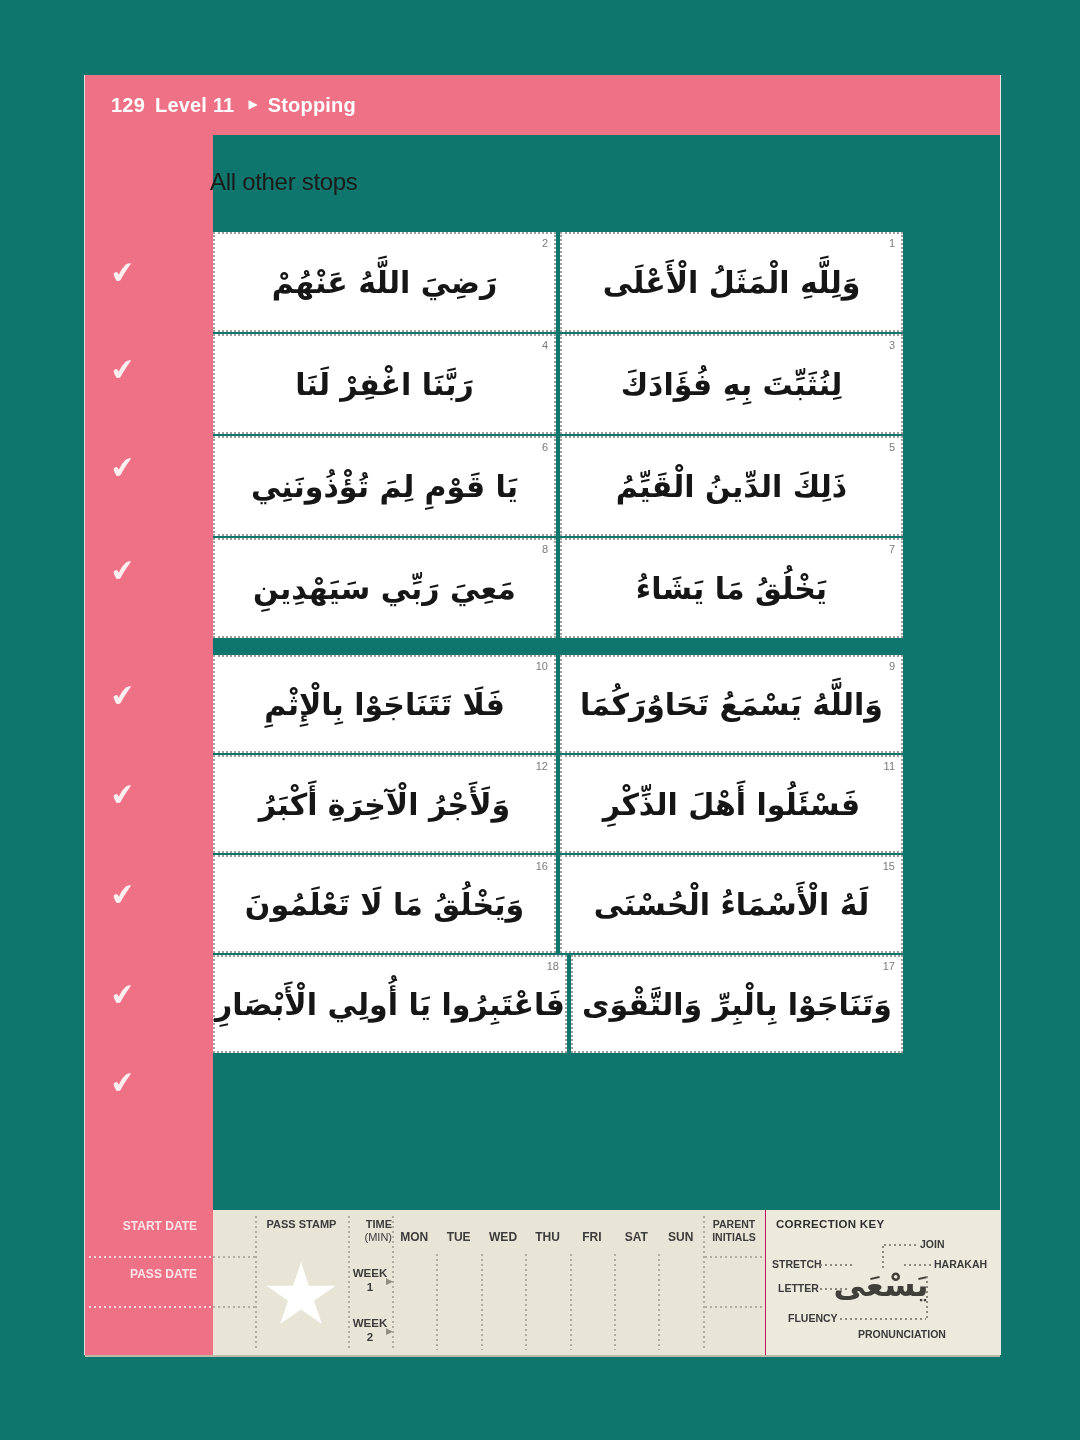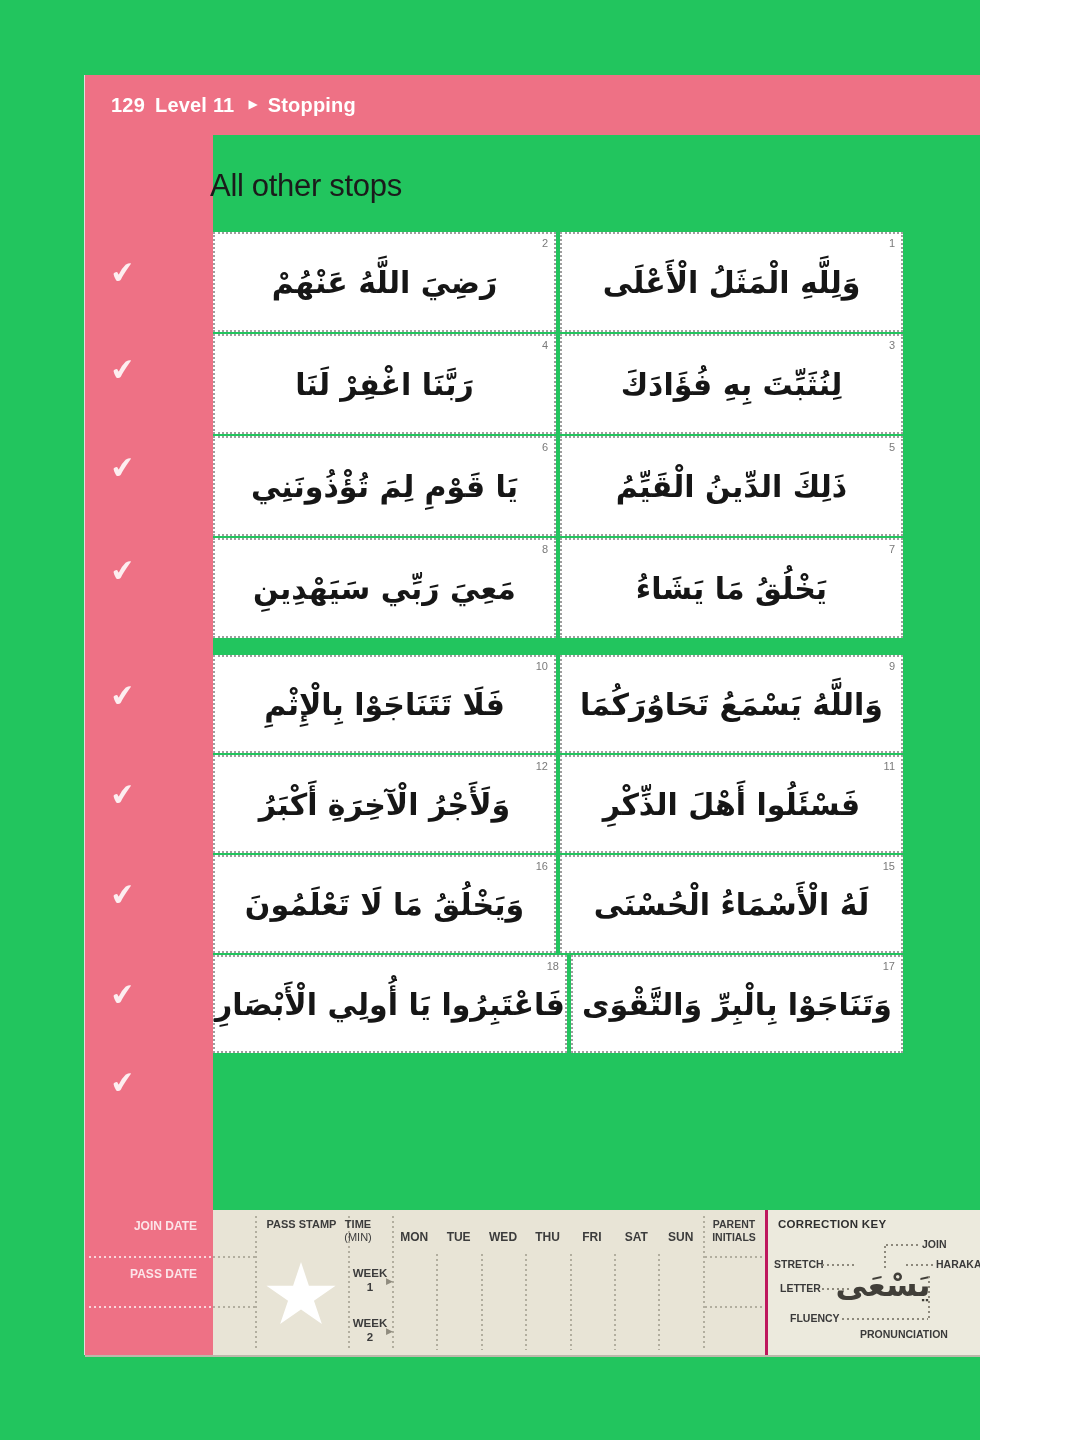"129" .canvas { background: #22c55e -> #0f766e; width: 980px -> 1080px }
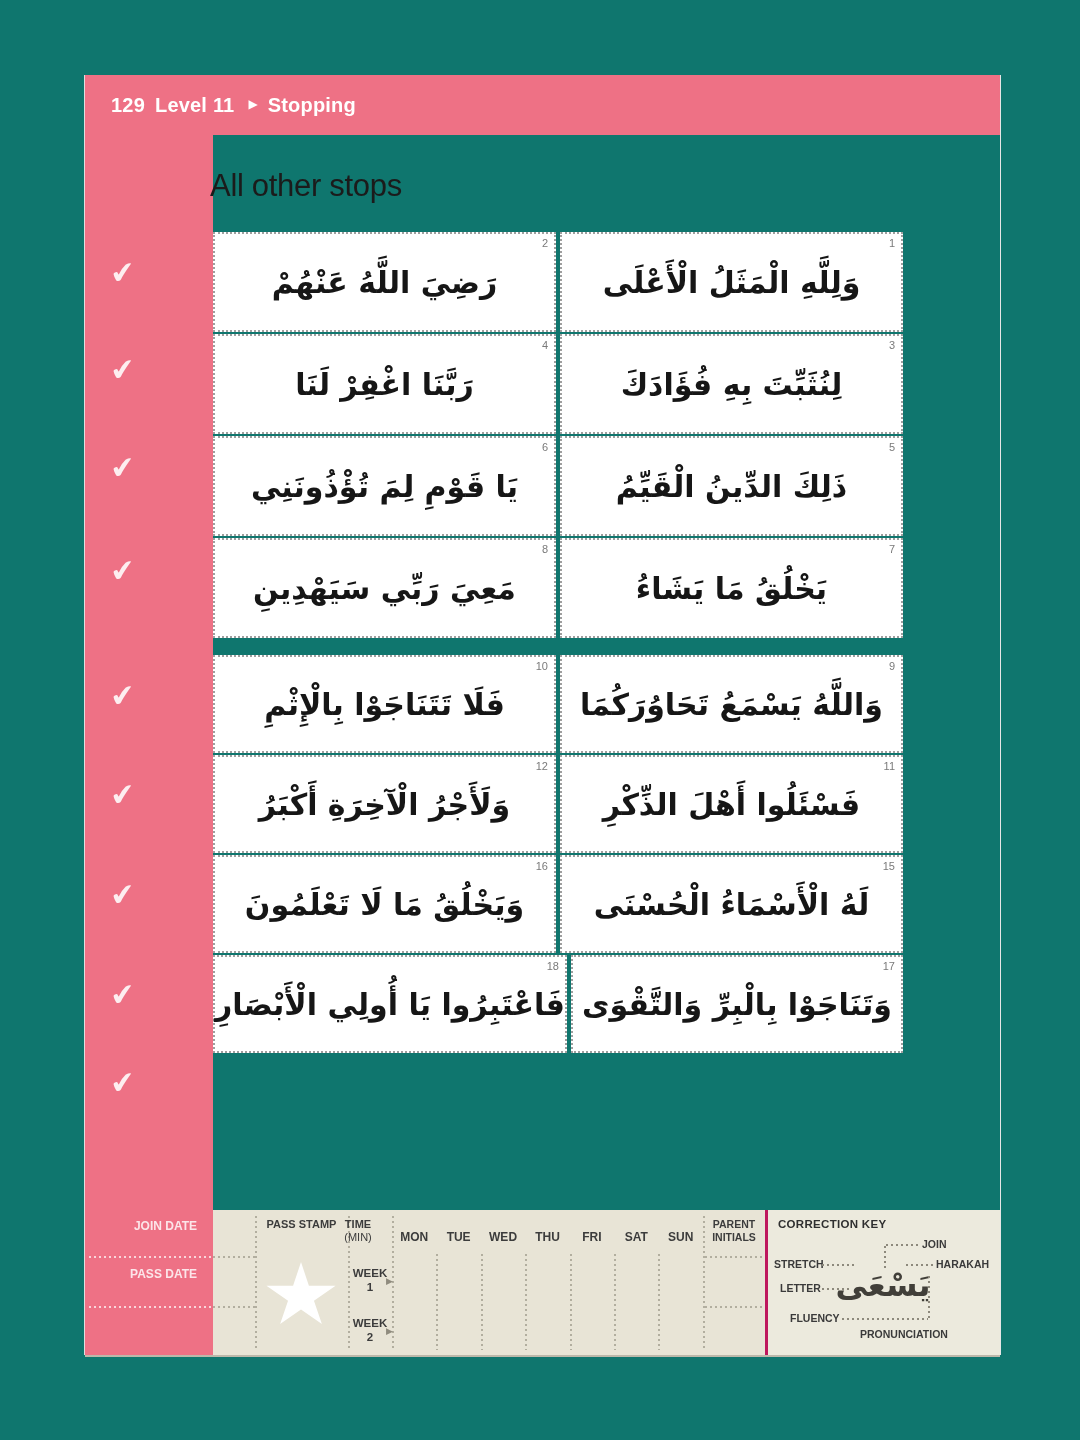"All other stops" .page-title { font-size: 31px -> 24px }
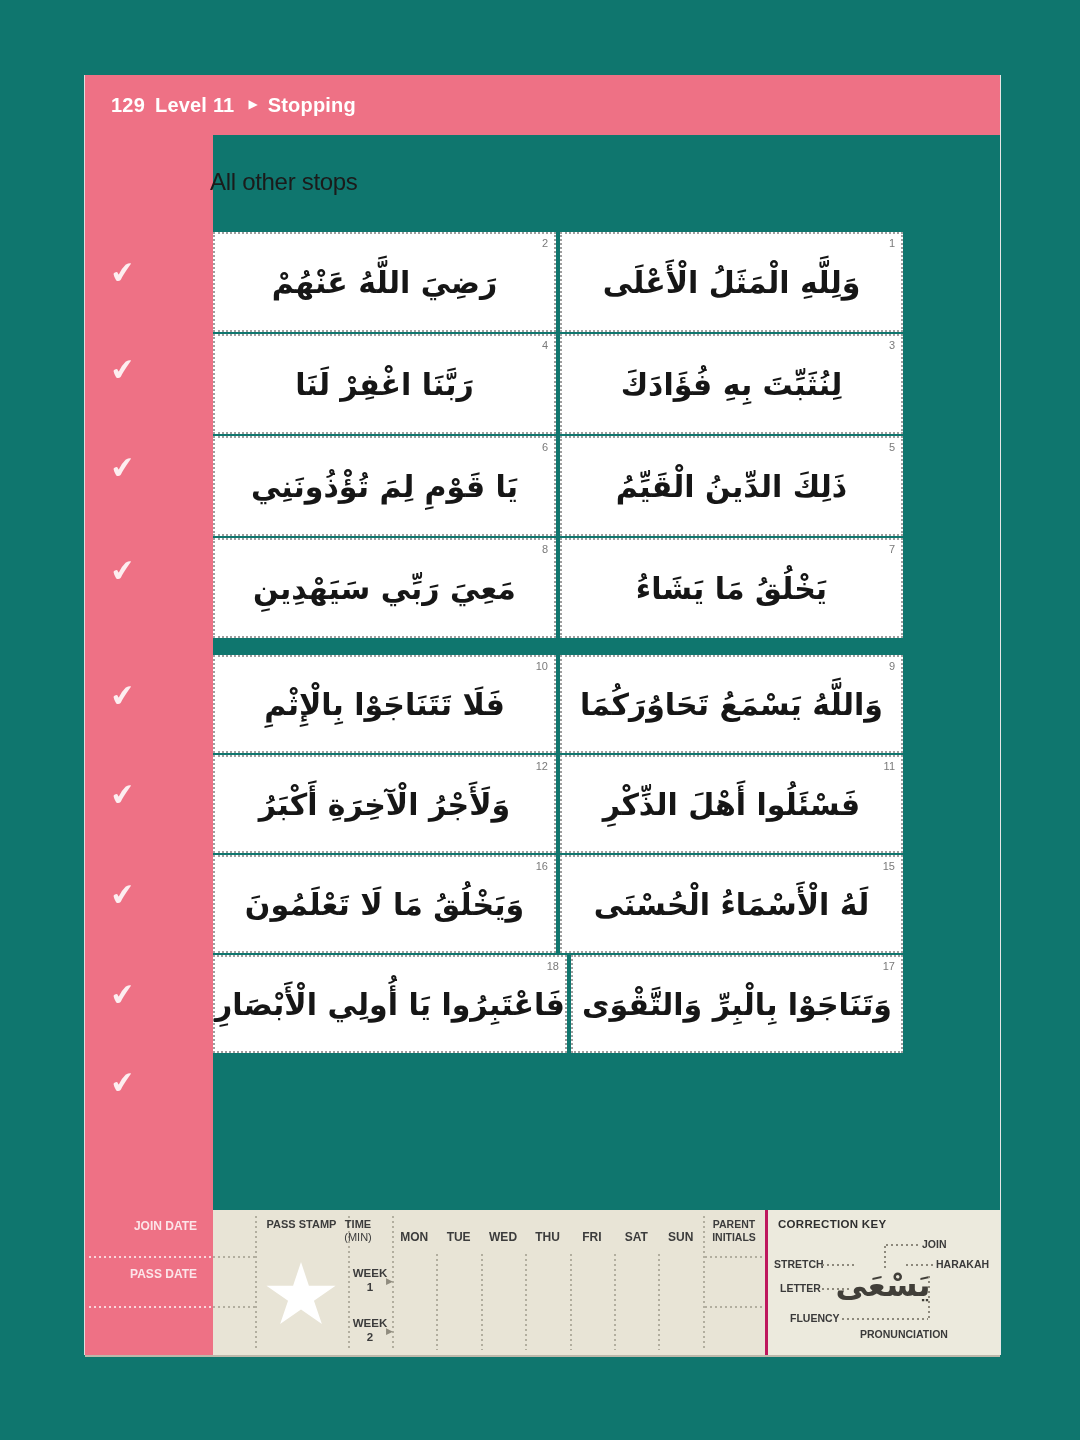"JOIN DATE" div.f-plabel { text: JOIN -> START }
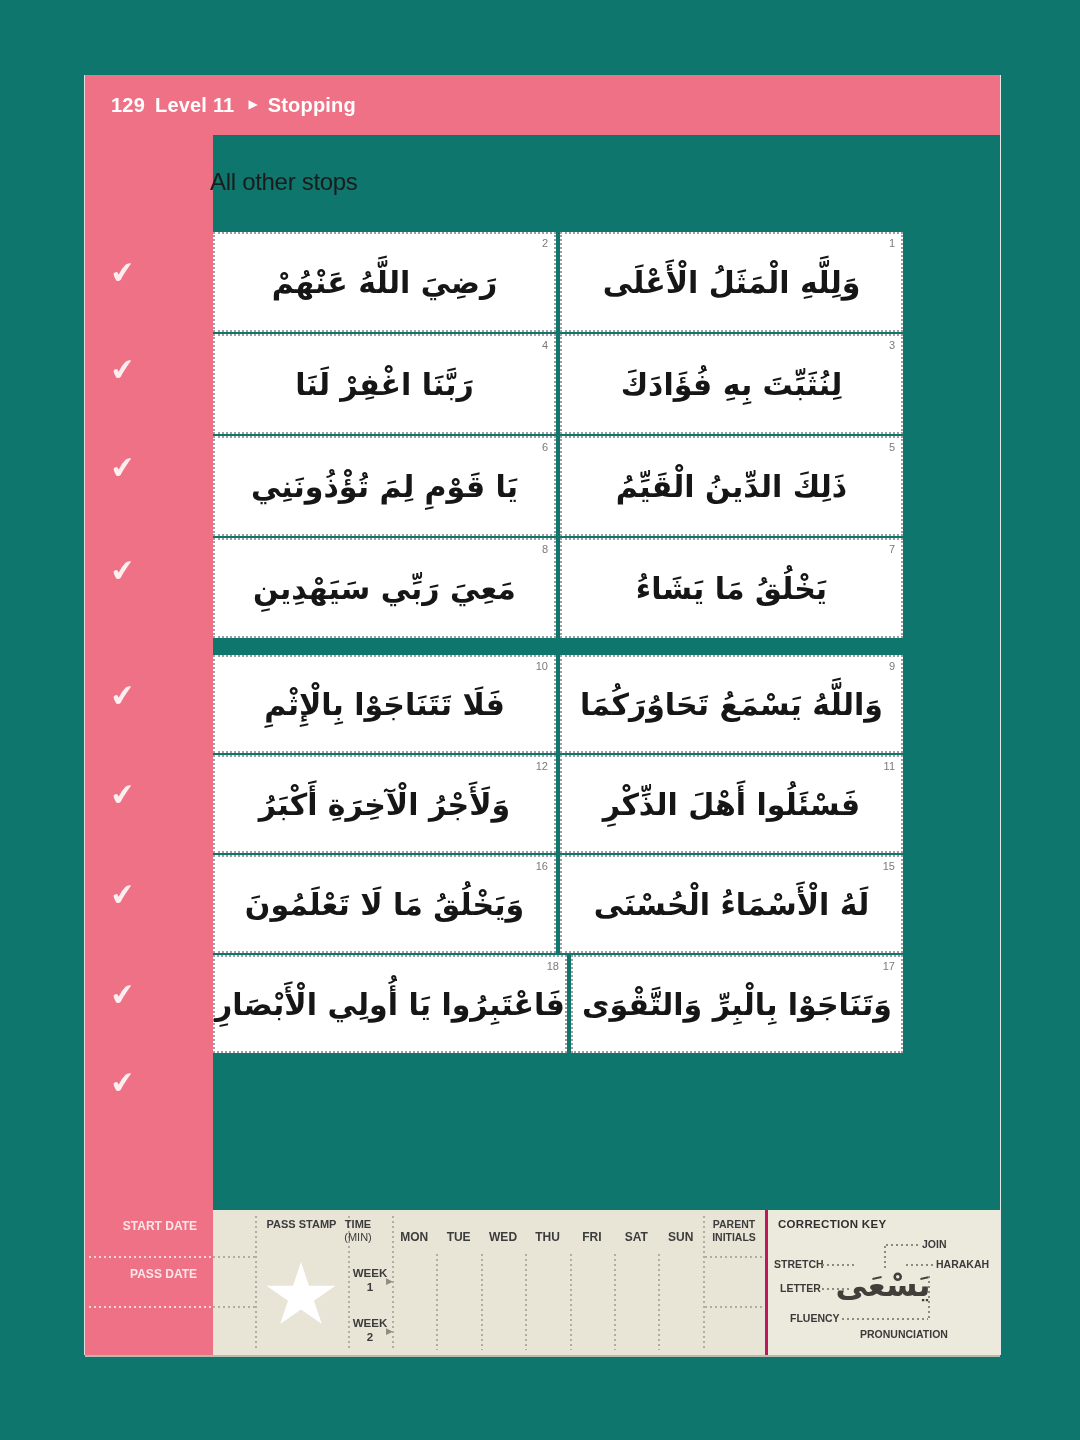"TIME" div.f-head { left: 251px -> 263px; text-align: none -> right }
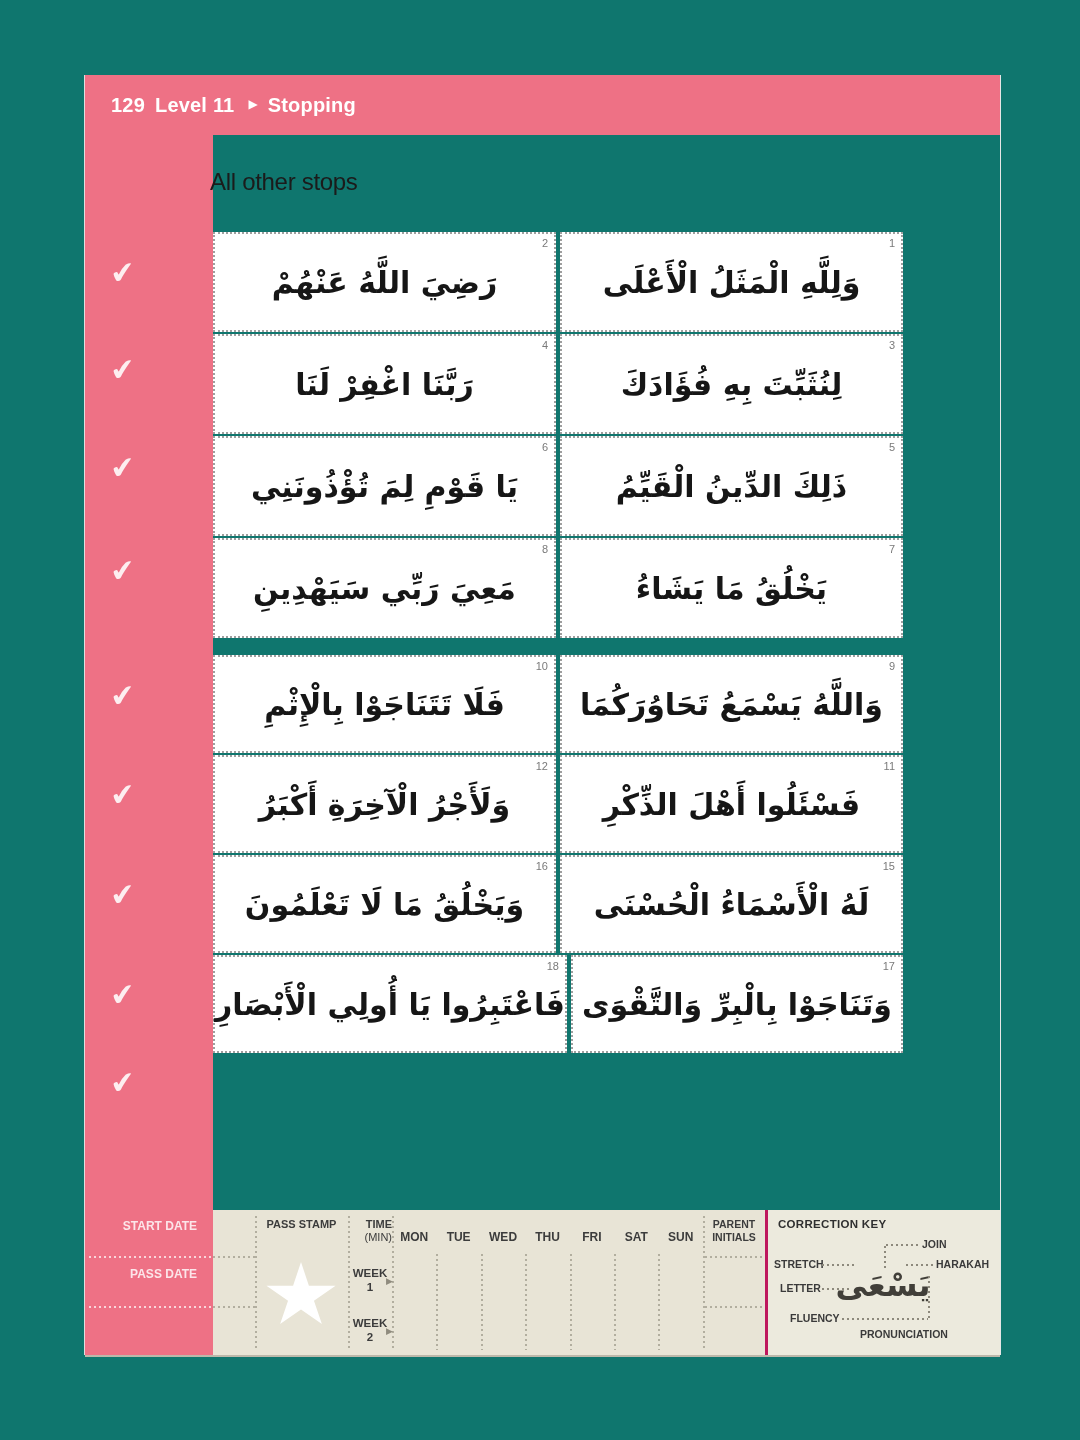"CORRECTION KEY" .ckey { border-left: 3px solid #be185d -> 1px solid #be185d }
